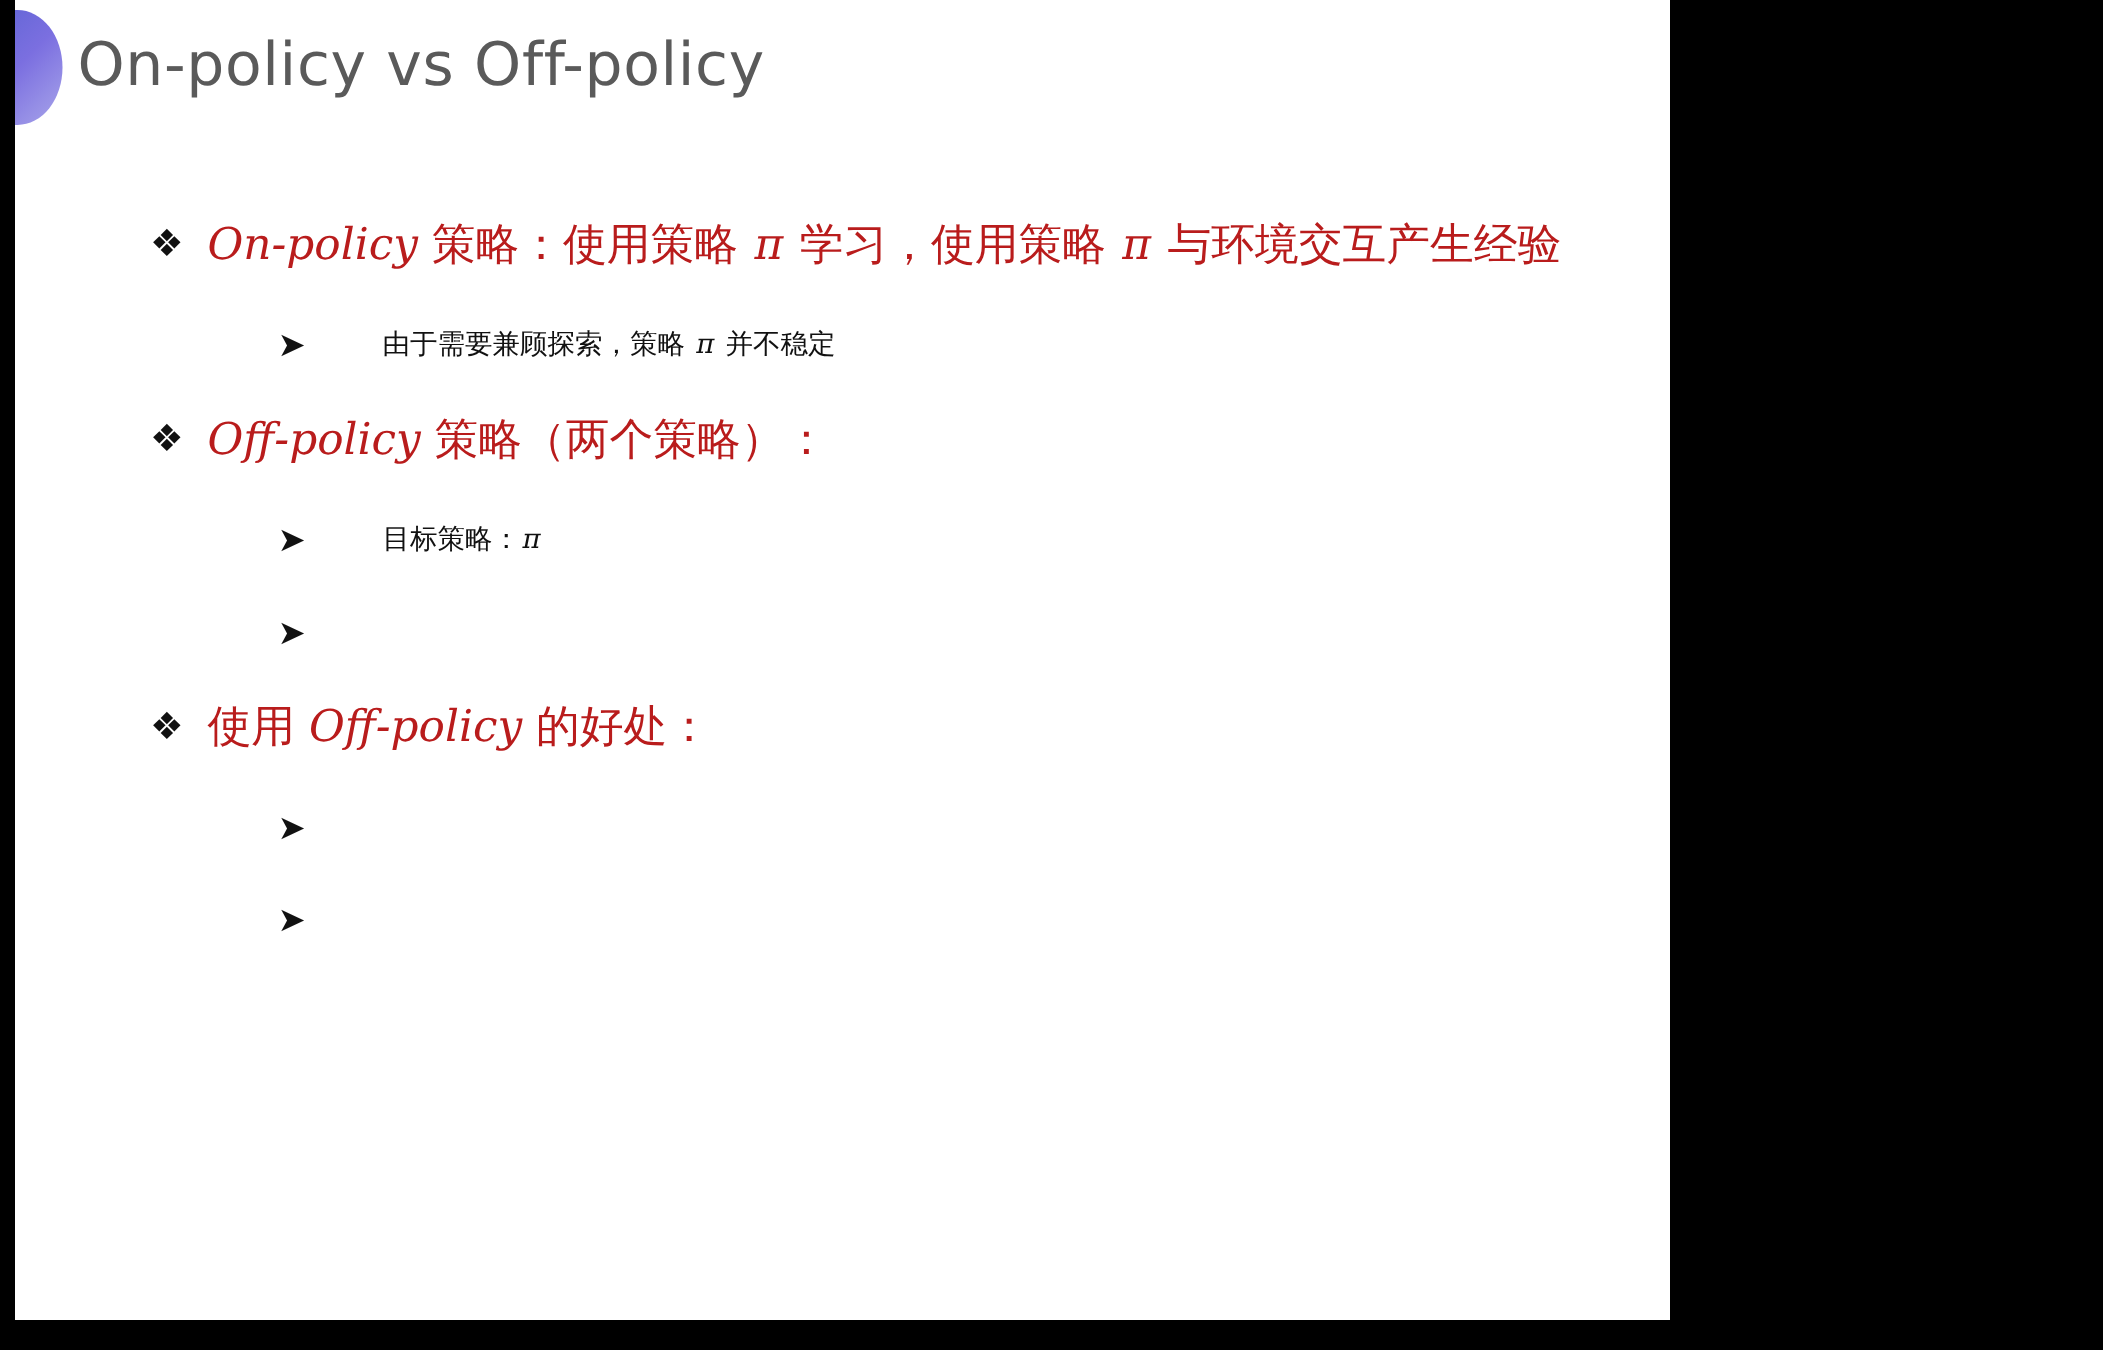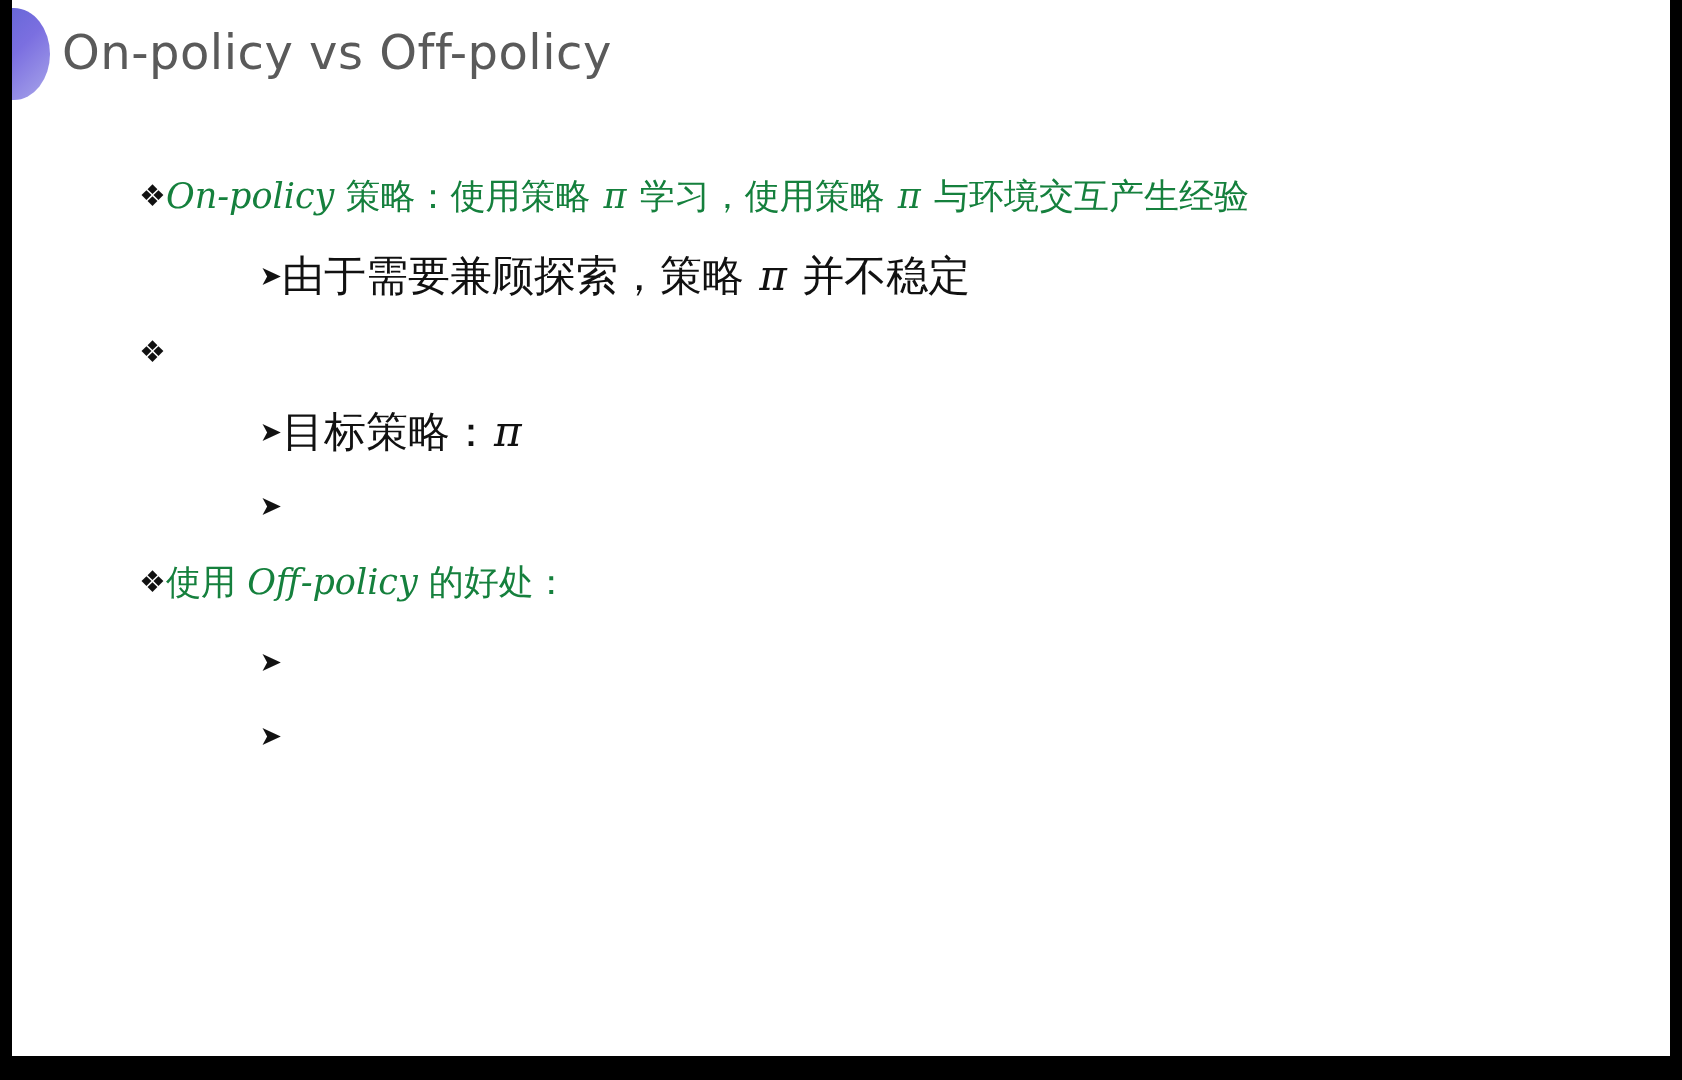"On-policy vs Off-policy" .slide { text-align: right -> none; width: 1658px -> 1324px }
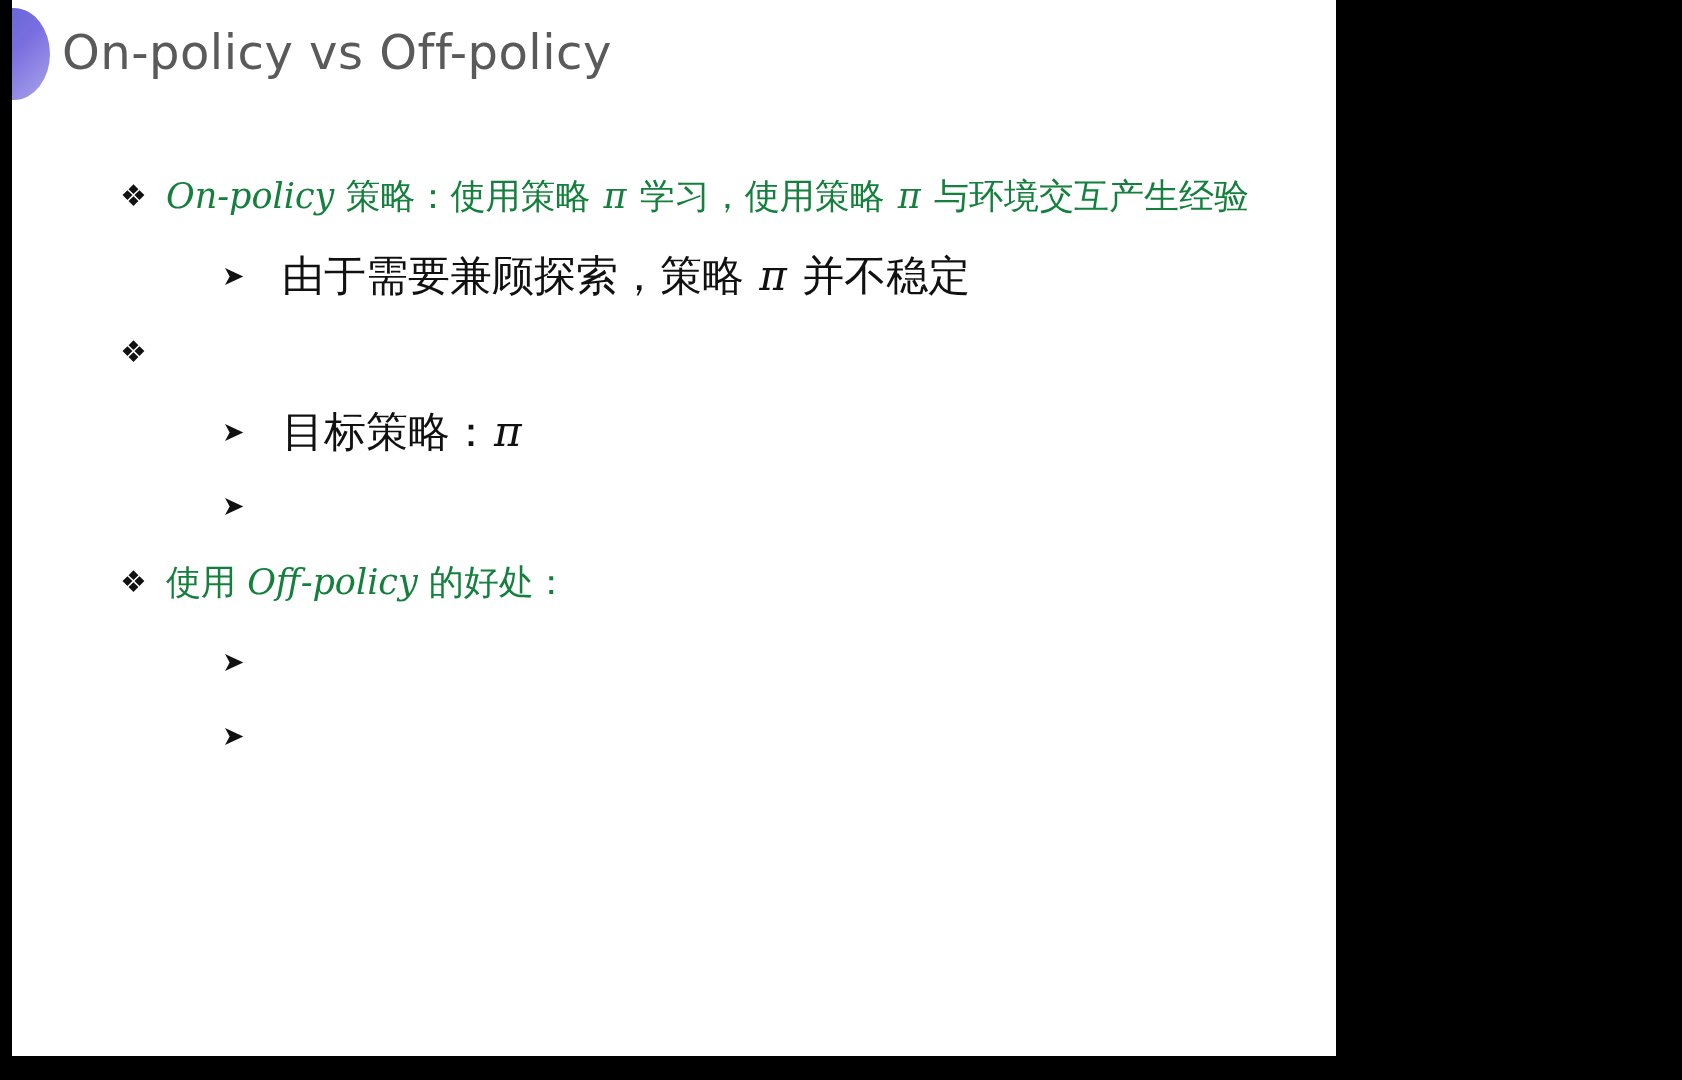"On-policy 策略：使用策略 π 学习，使用策略 π" .bullet-l1 .text { color: #15803d -> #b91c1c }
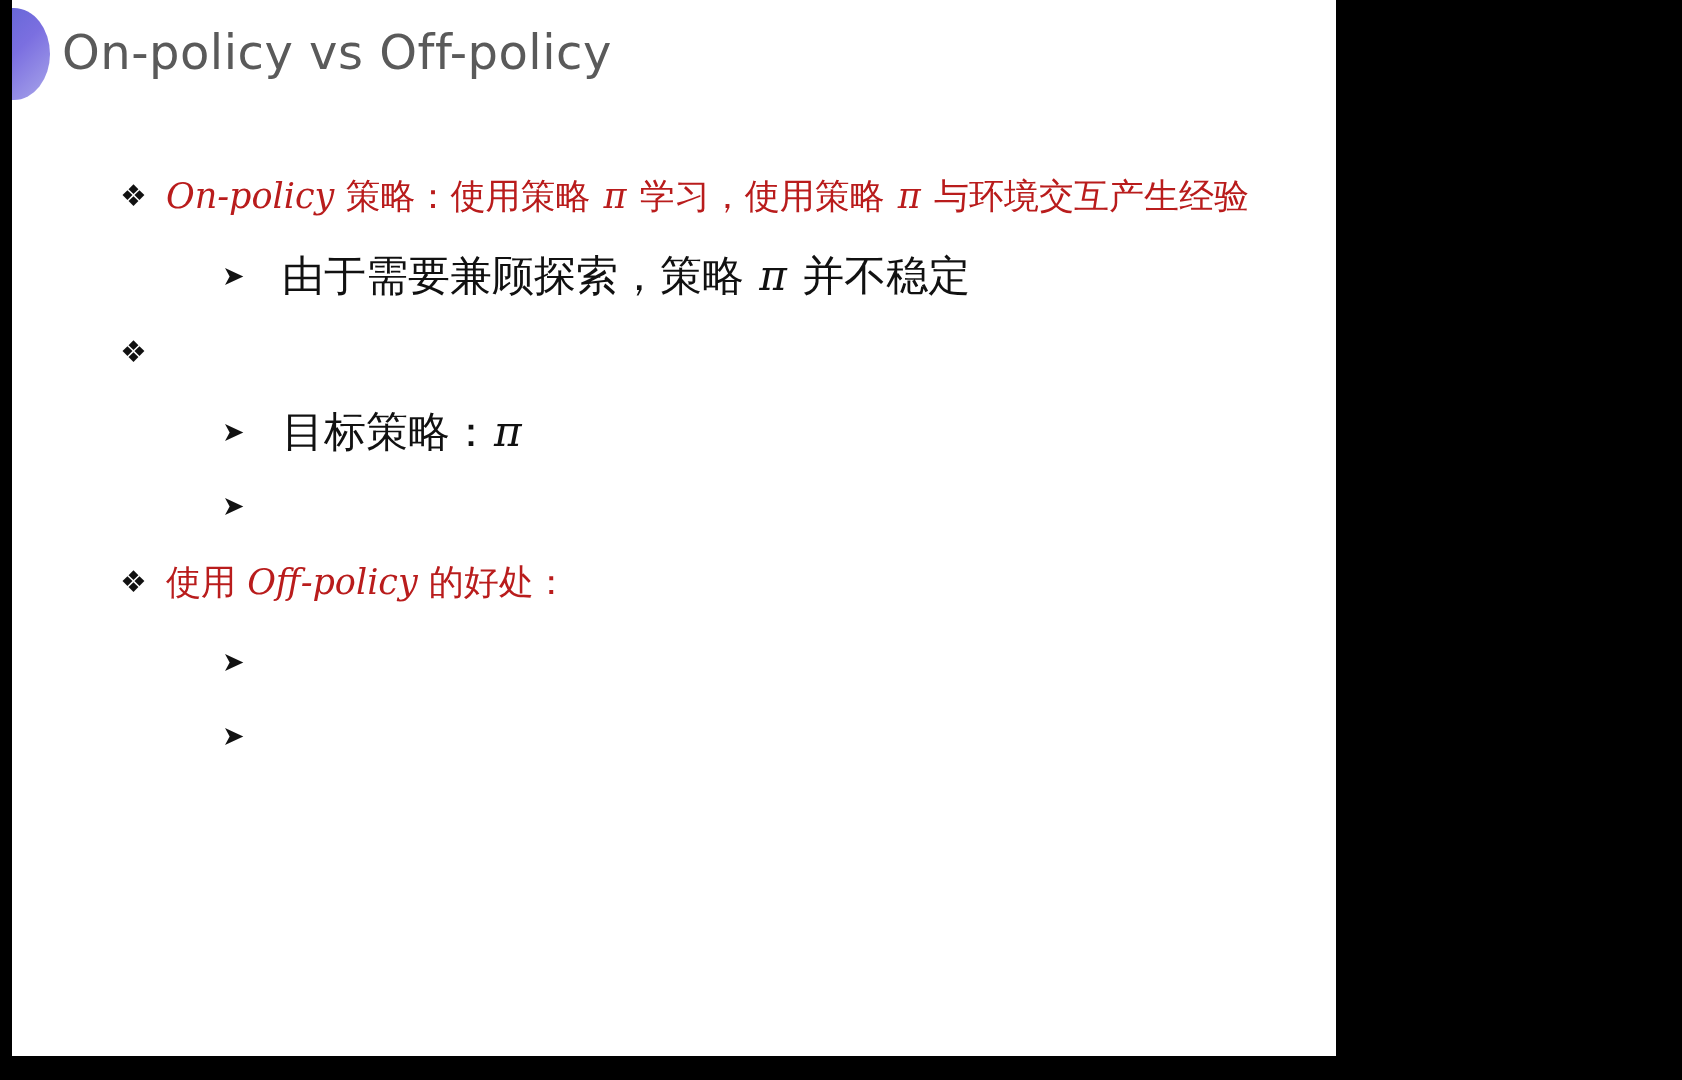"由于需要兼顾探索，策略 π 并不稳定" .bullet-l2 .text { font-size: 42px -> 22px; margin-left: none -> 24px }
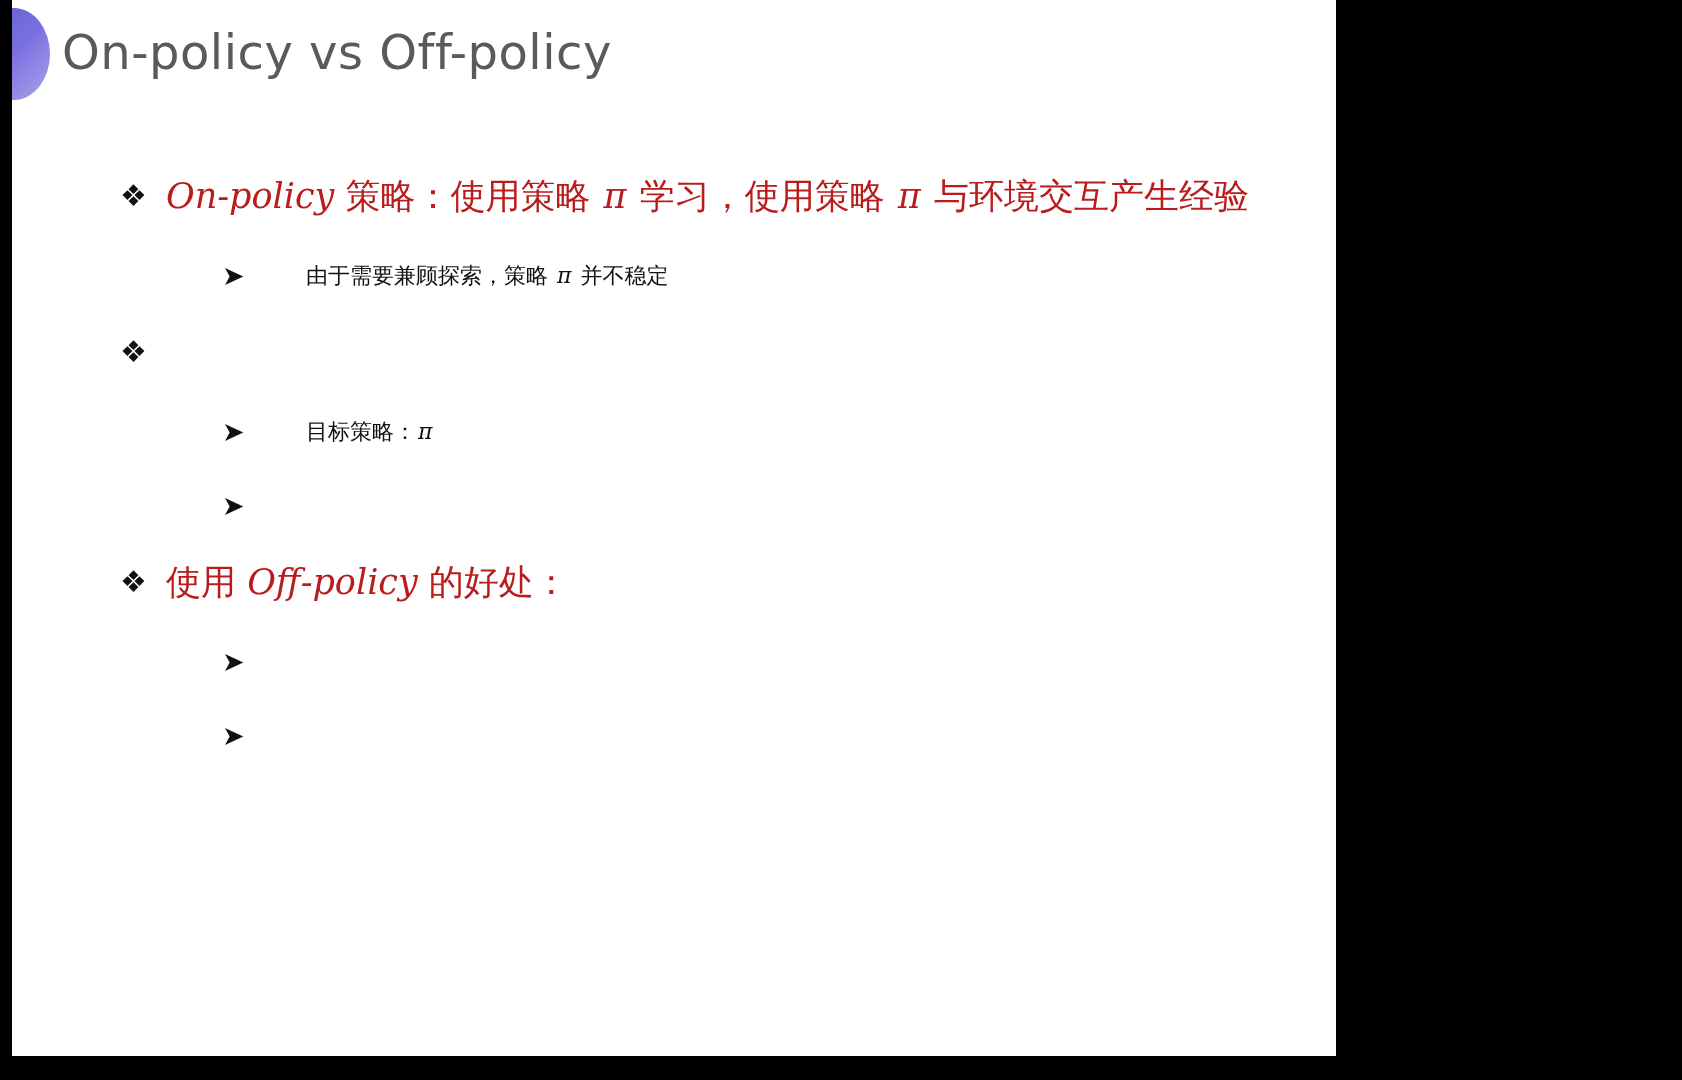"Off-policy 策略（两个策略）：" span.text { html: none -> <span><span>Off-policy</span><span> 策略（两个策略）：</span></span> }
